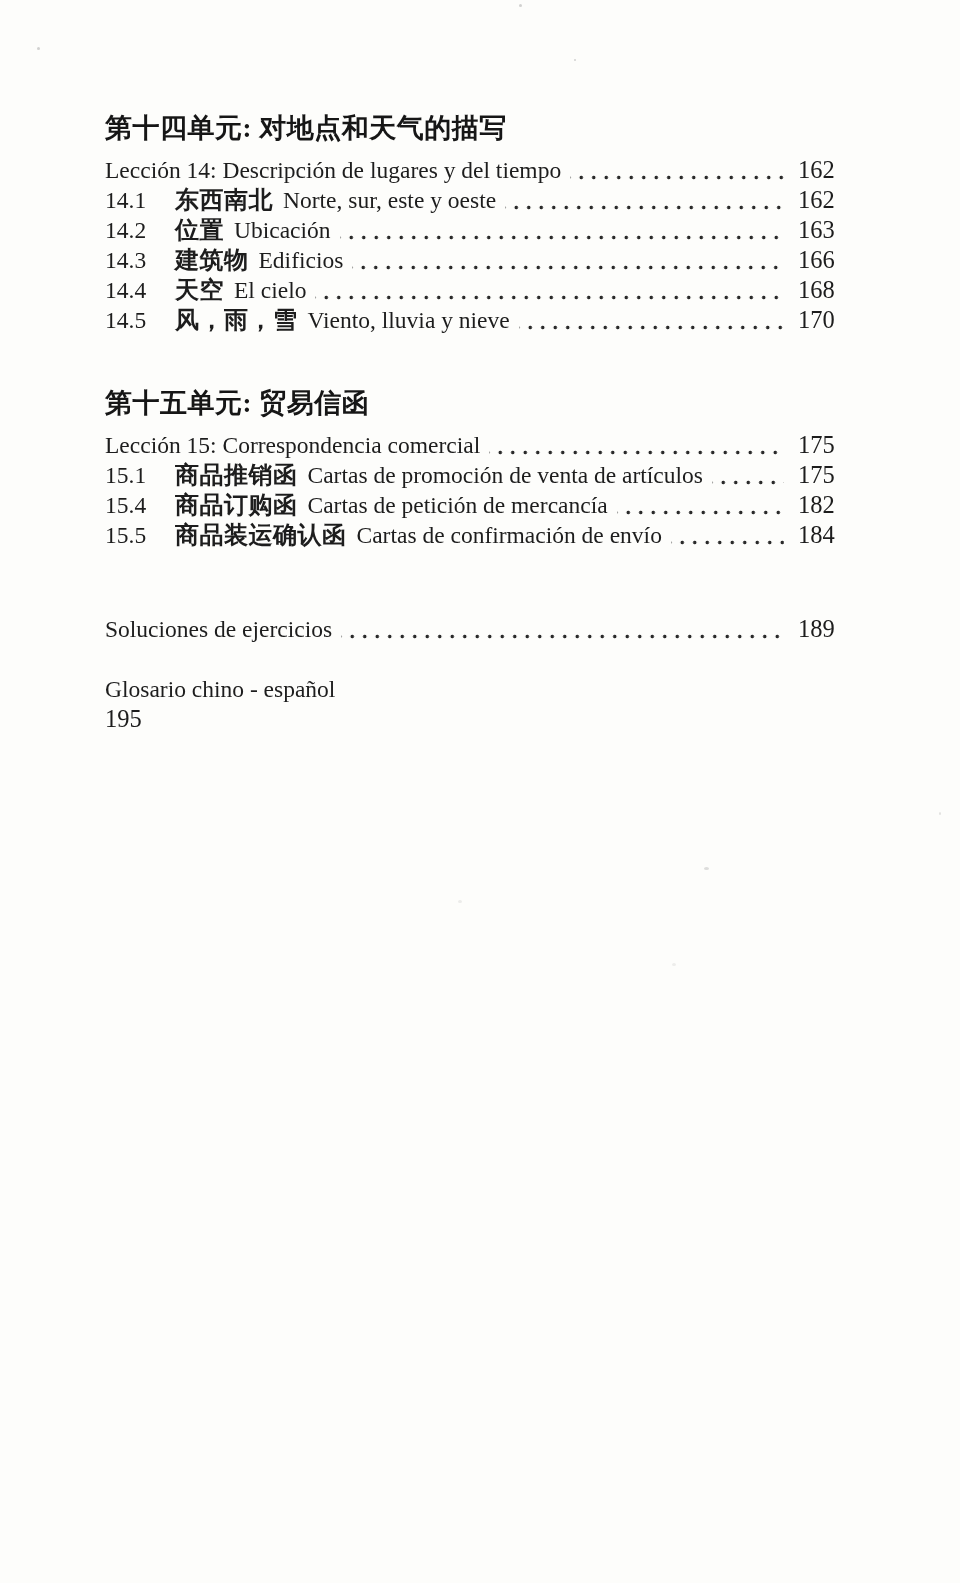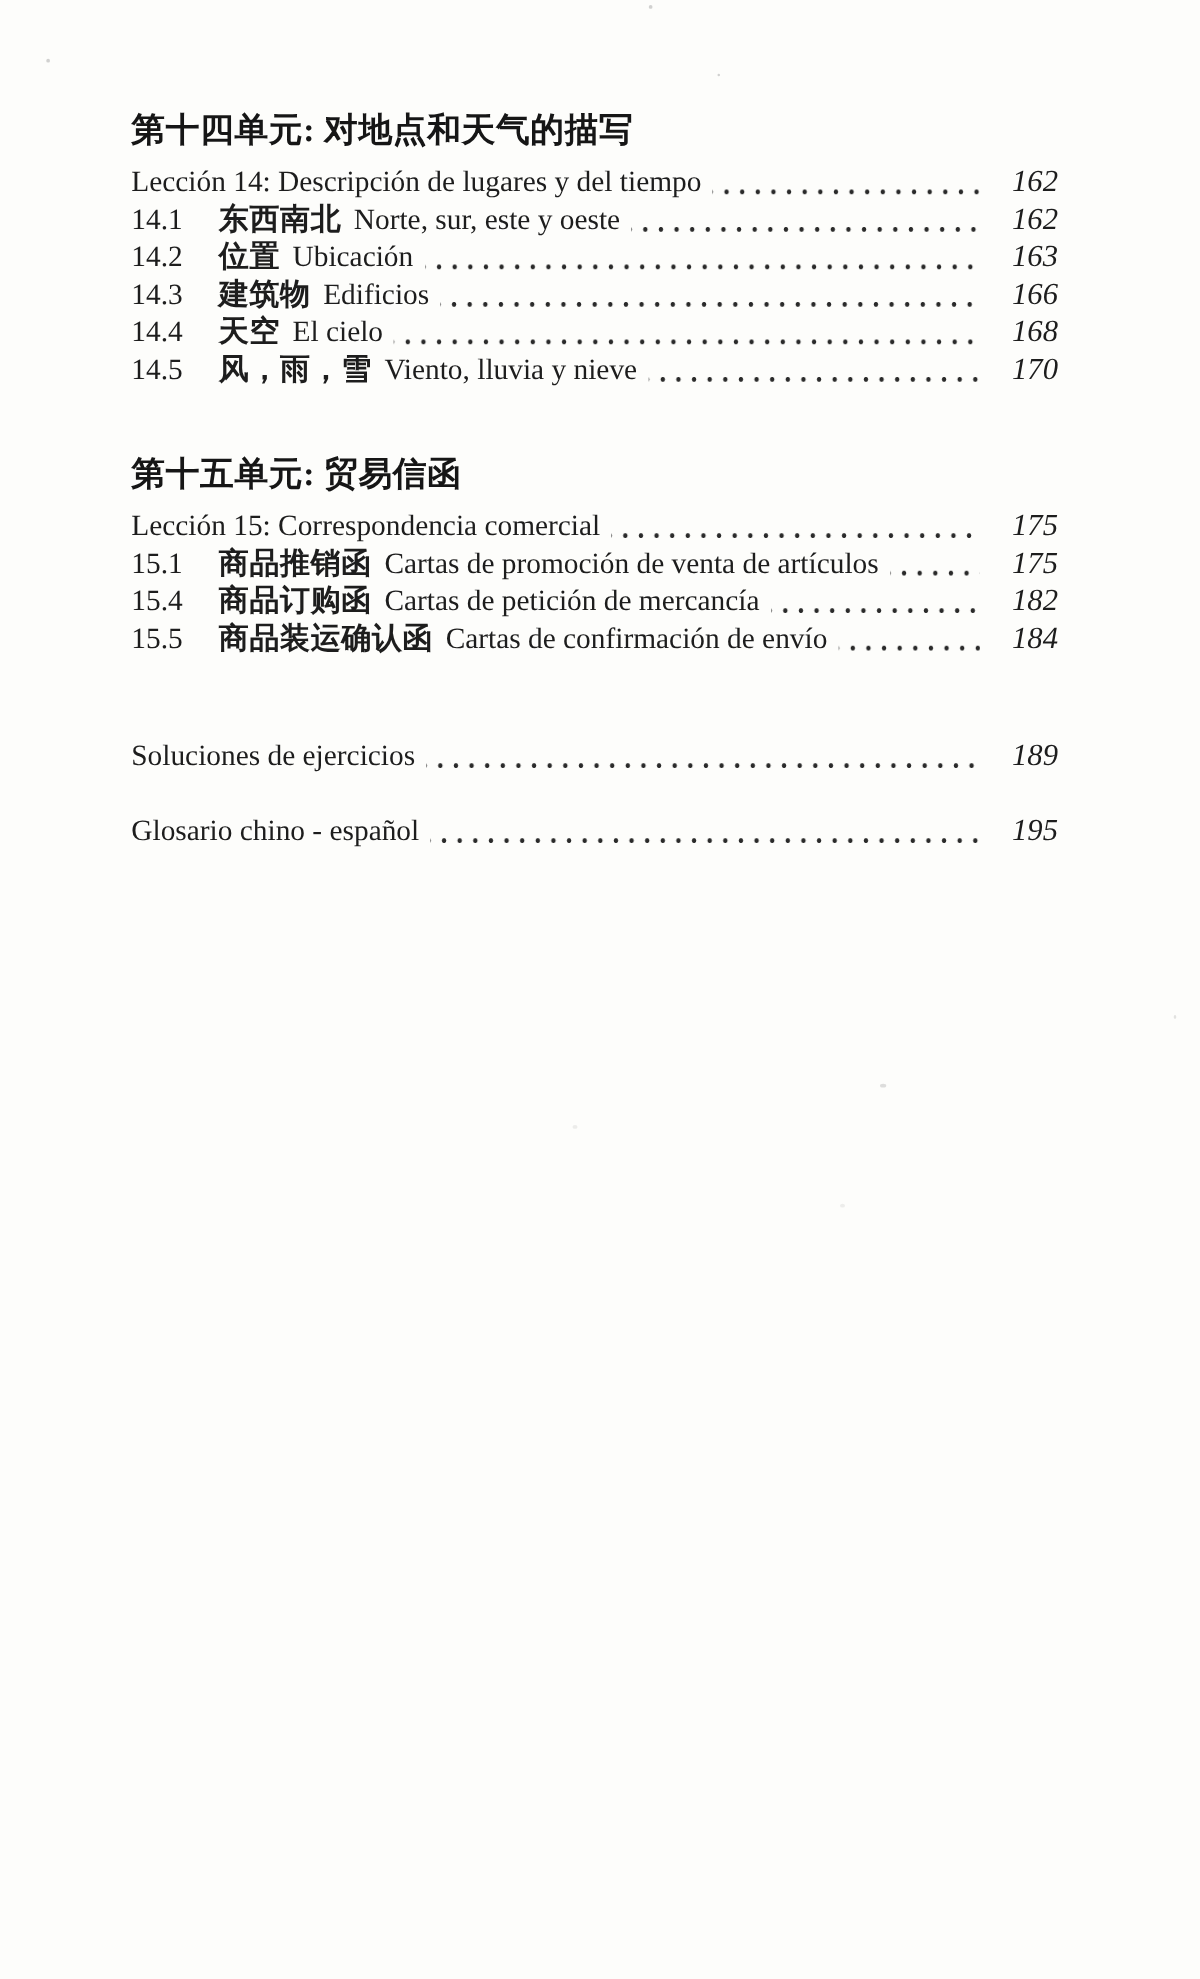"第十四单元: 对地点和天气的描写" .content { padding: 90px 102px 0 105px -> 114px 102px 0 105px }
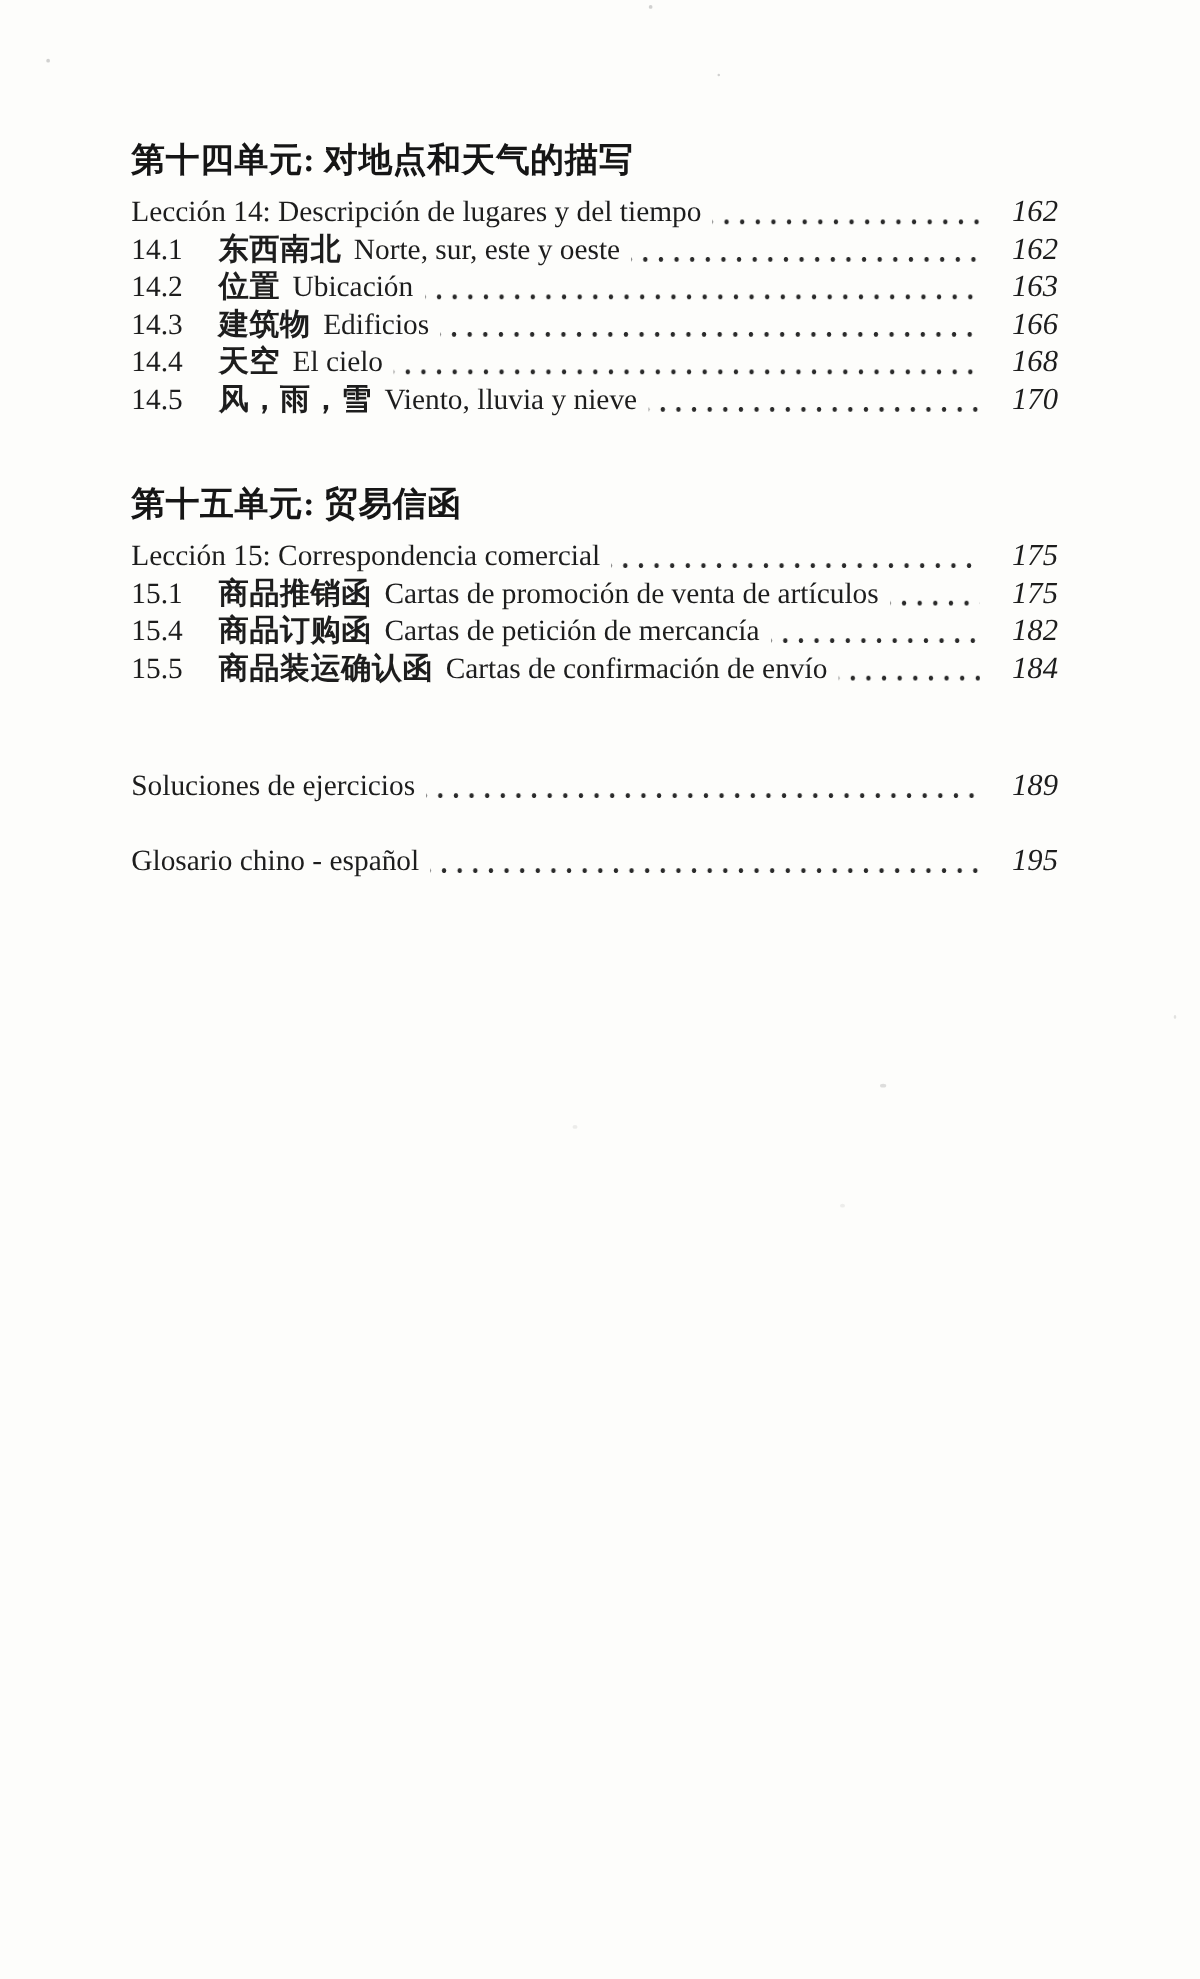"162" .toc-page { font-style: italic -> none; text-align: center -> left }
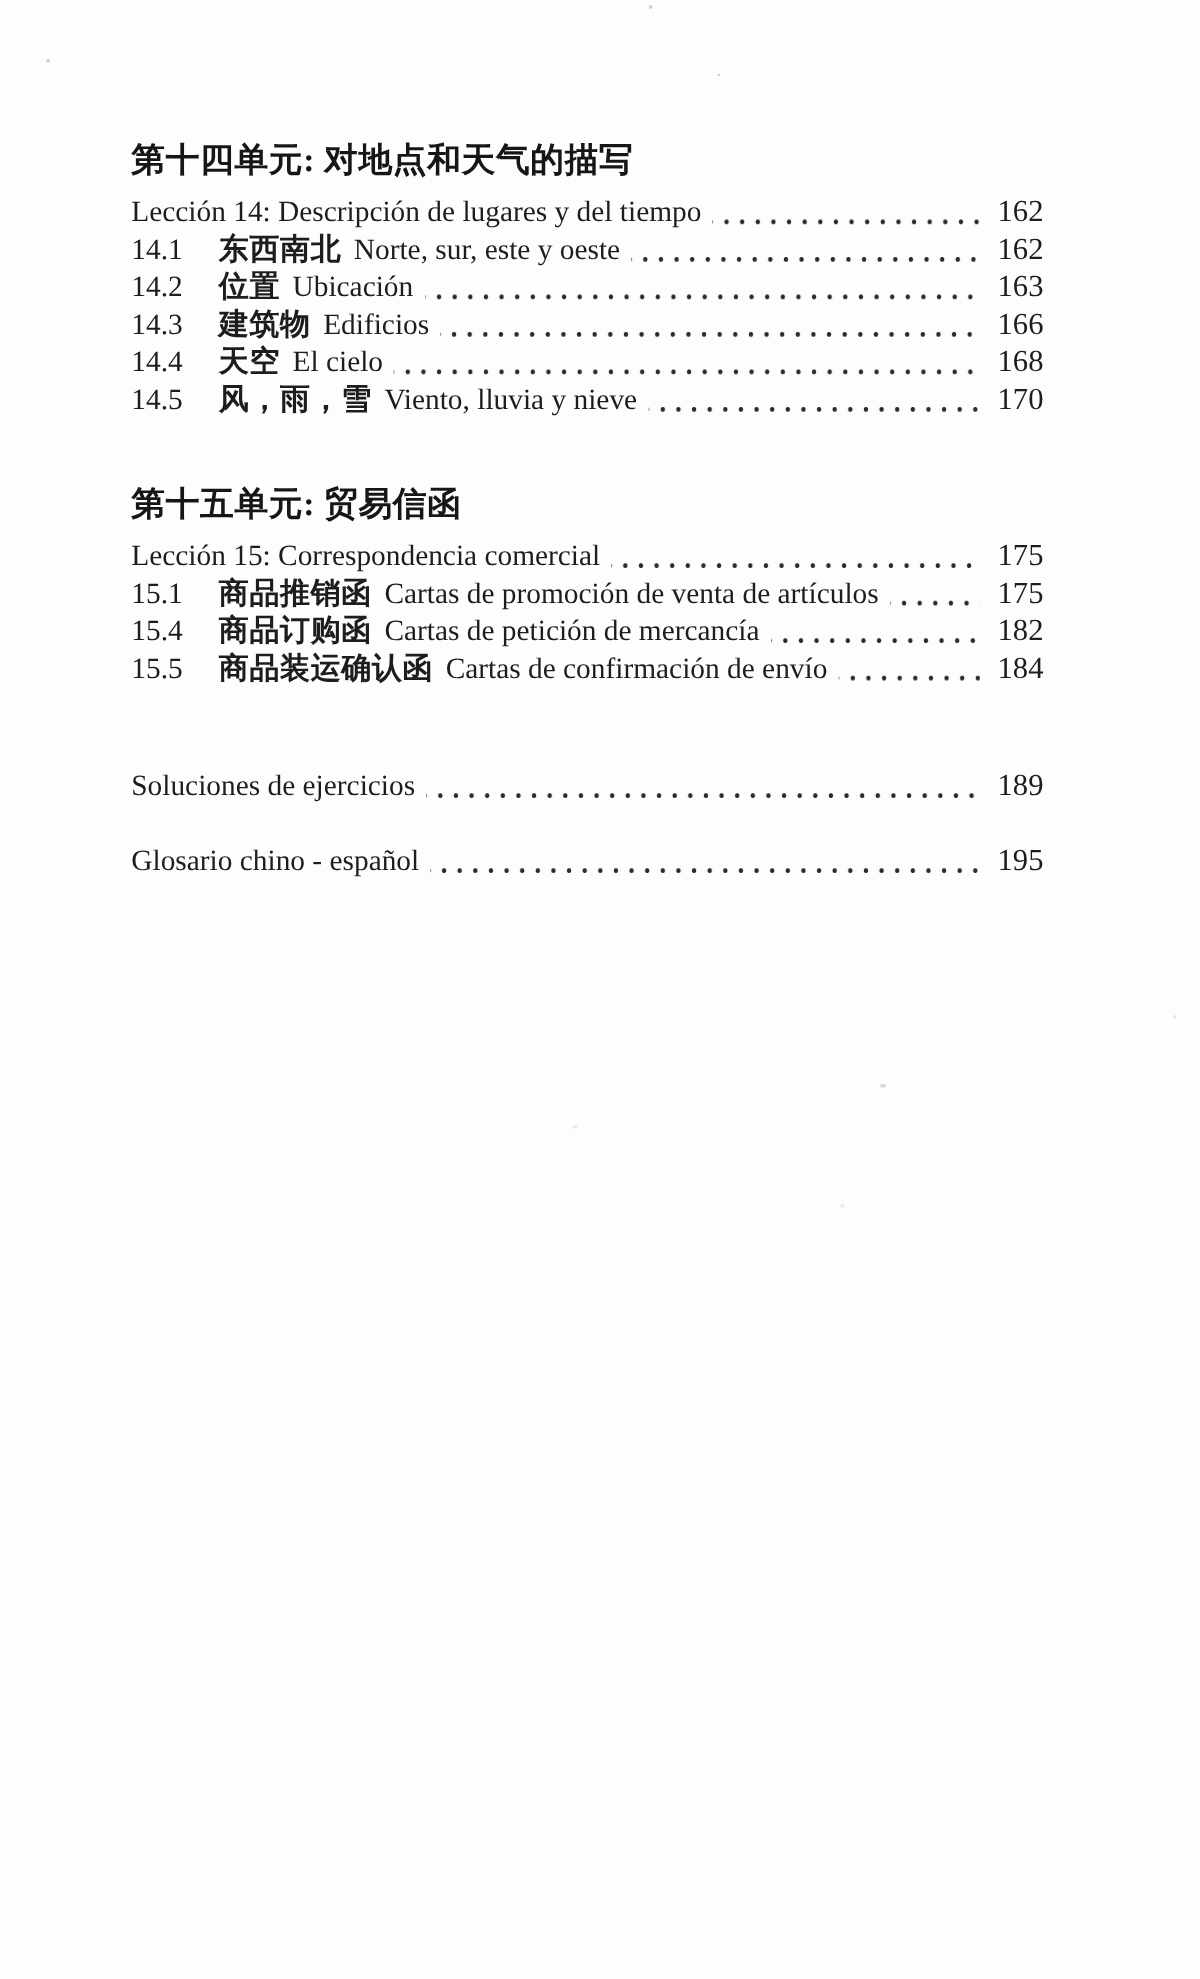"Glosario chino - español" .back-matter .toc-row + .toc-row { flex-direction: none -> column }
